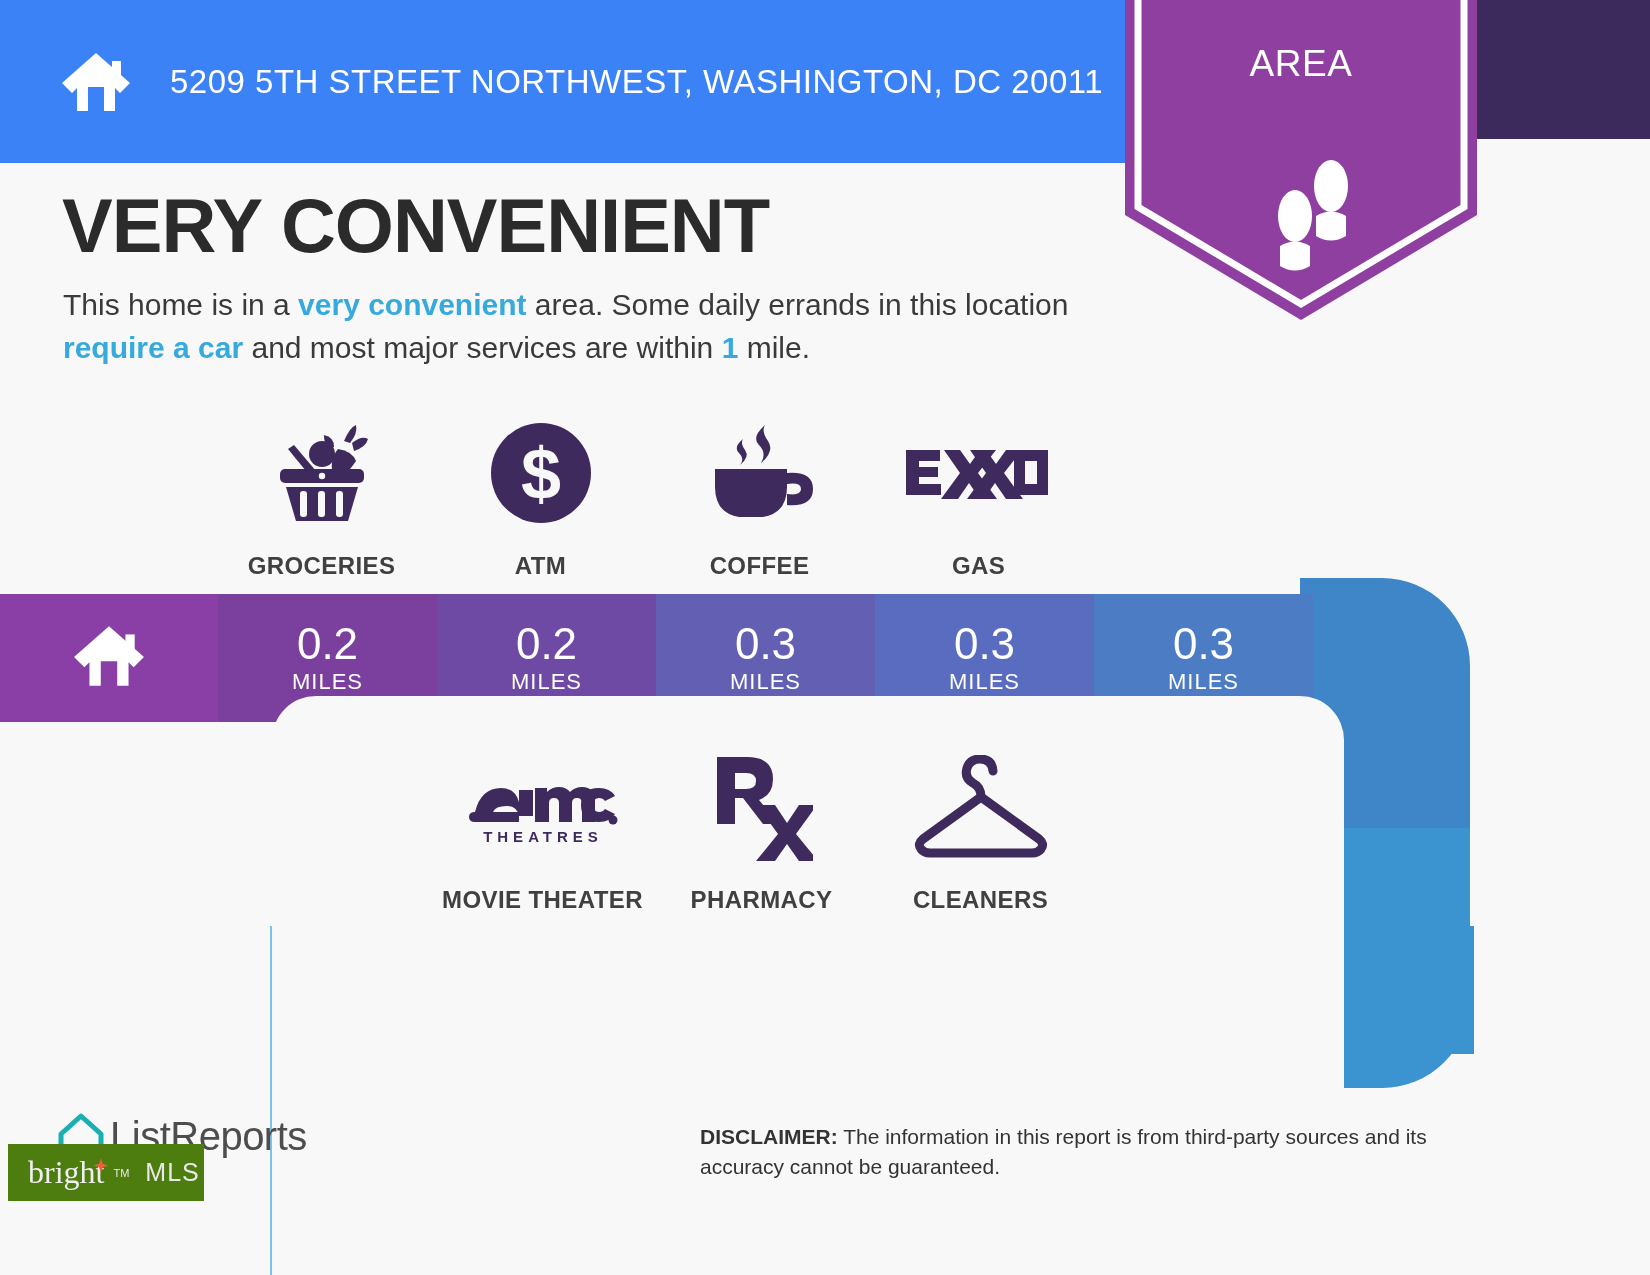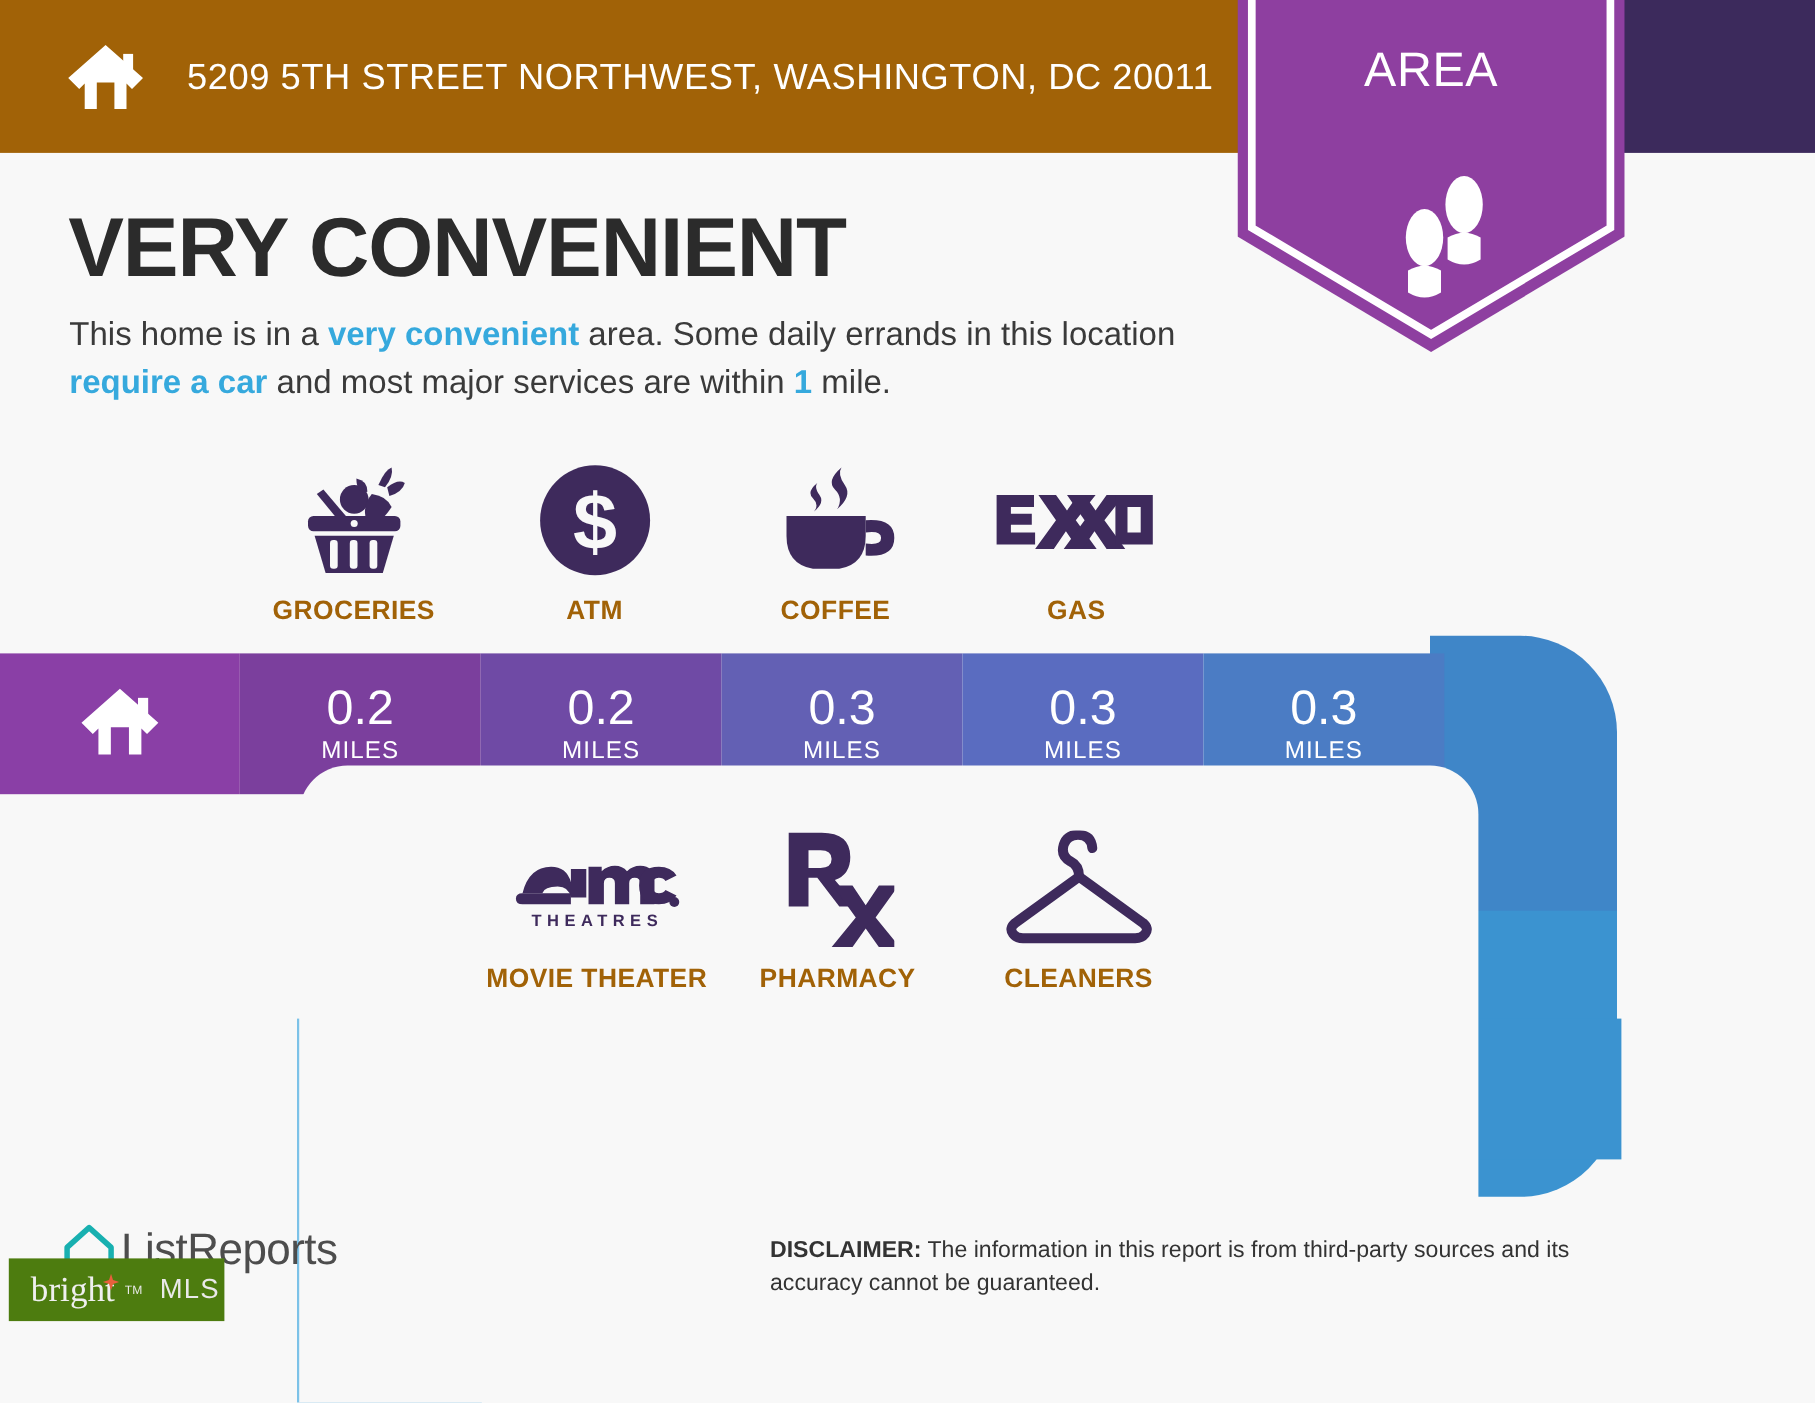"5209 5TH STREET NORTHWEST, WASHINGTON," .header { background: #a16207 -> #3b82f6; height: 139px -> 163px }
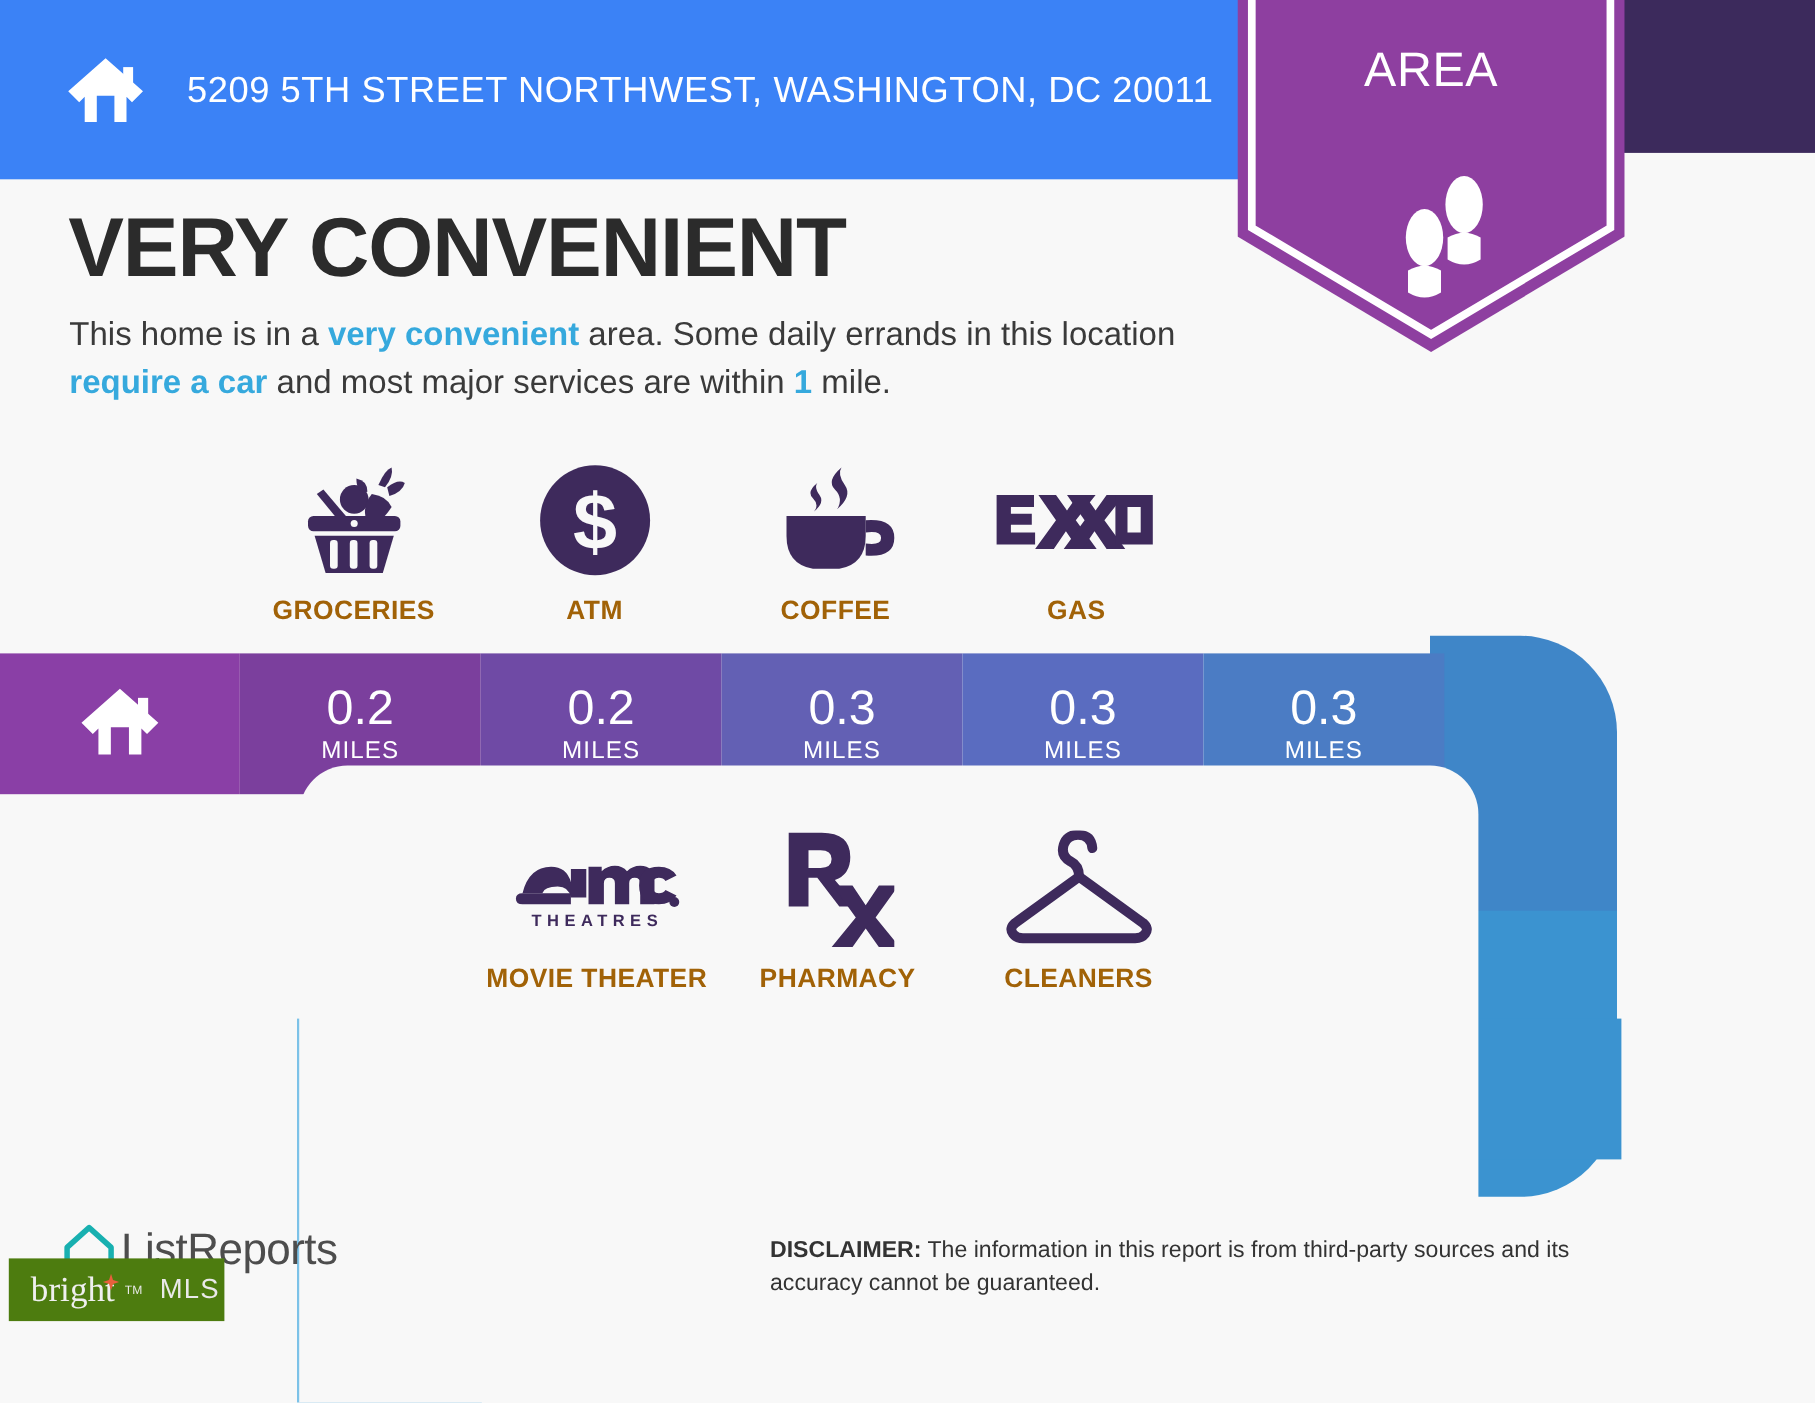"AREA" .badge-text { font-size: 44px -> 37px }
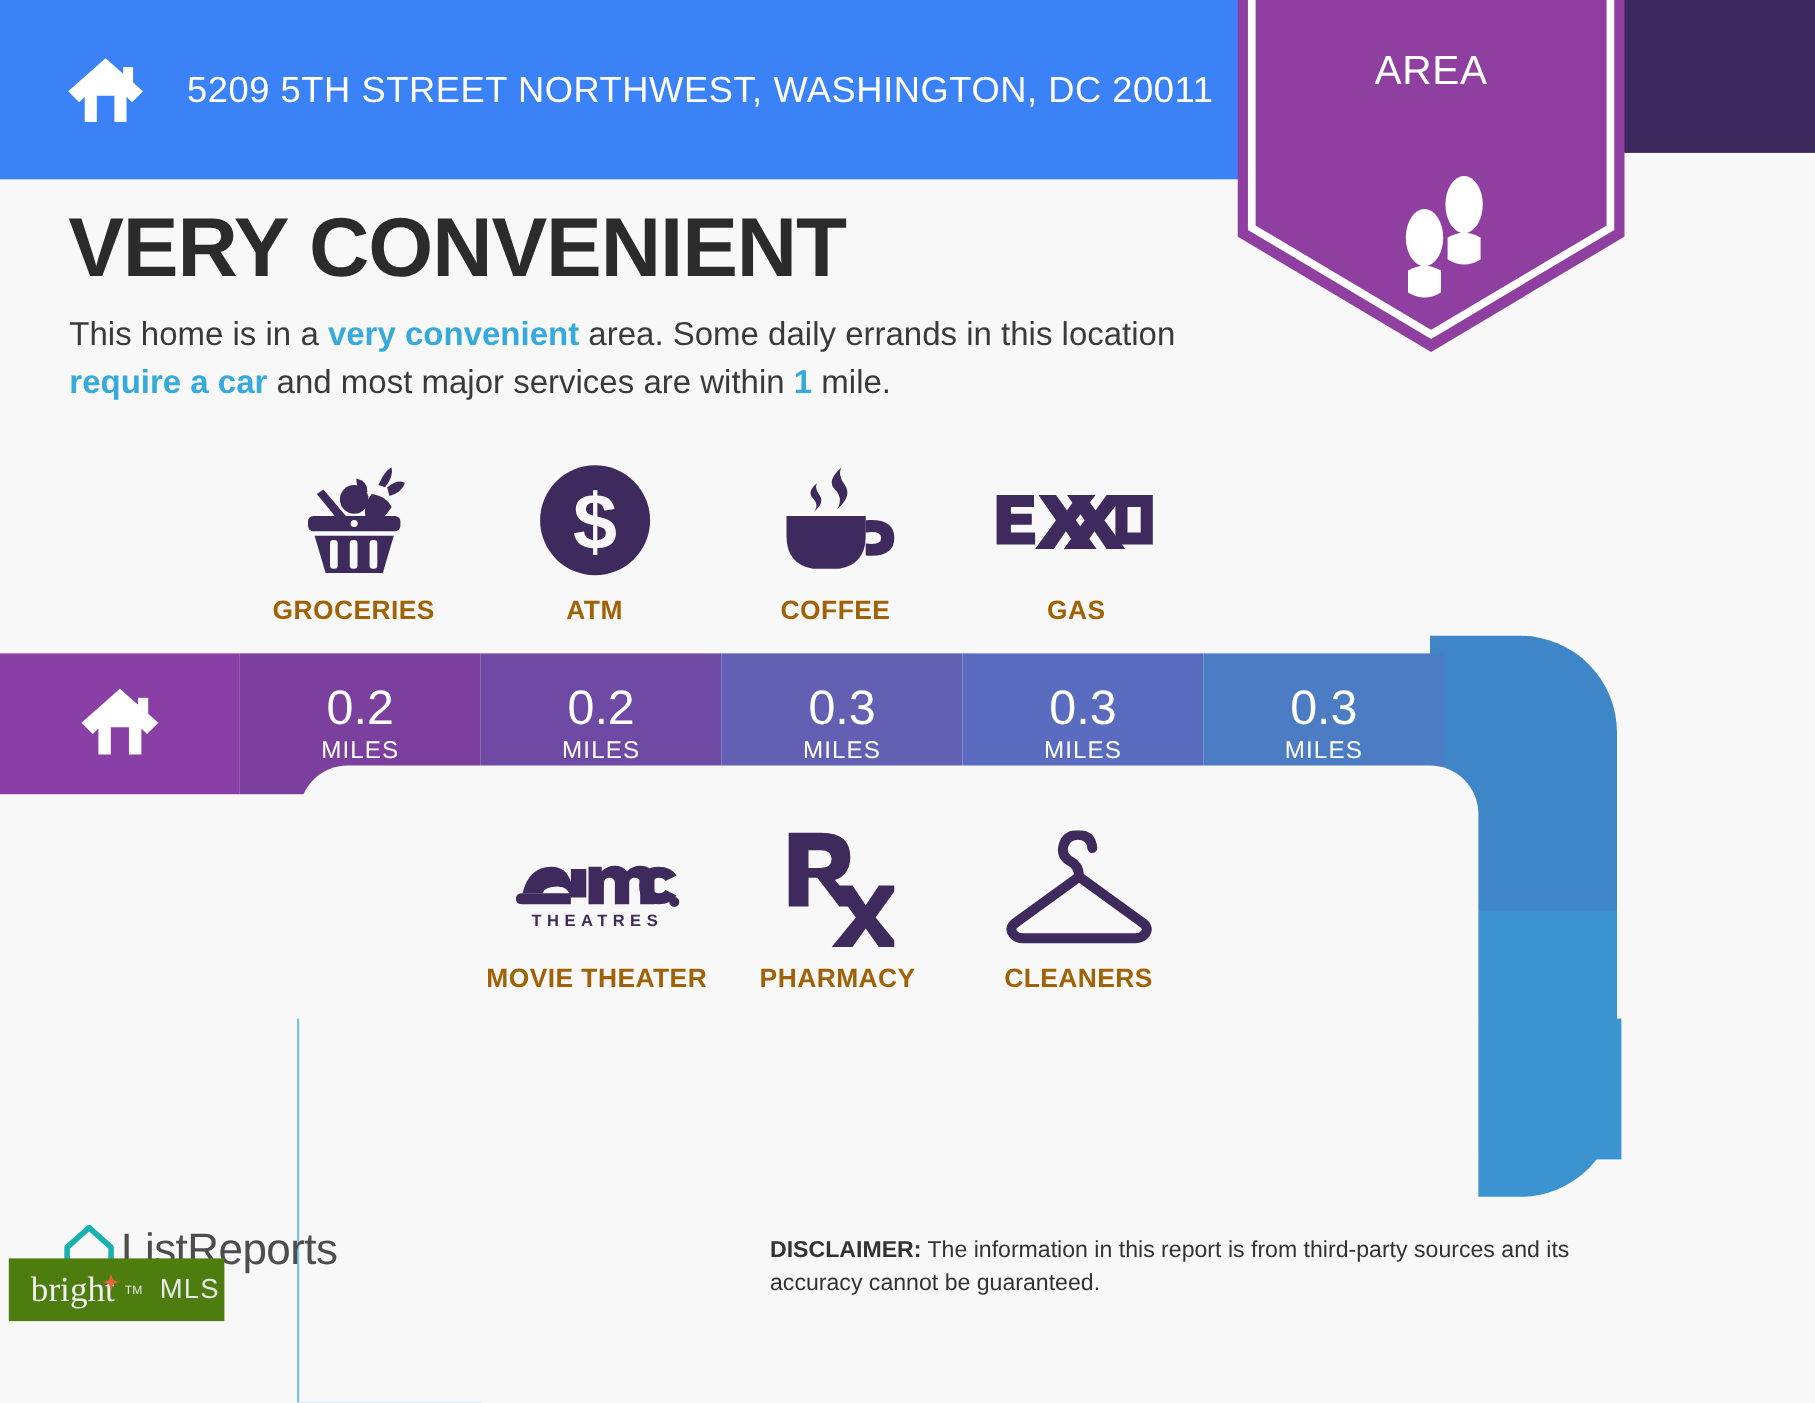"GROCERIES" .icon-label { color: #a16207 -> #404040; margin-top: 14px -> 24px }
